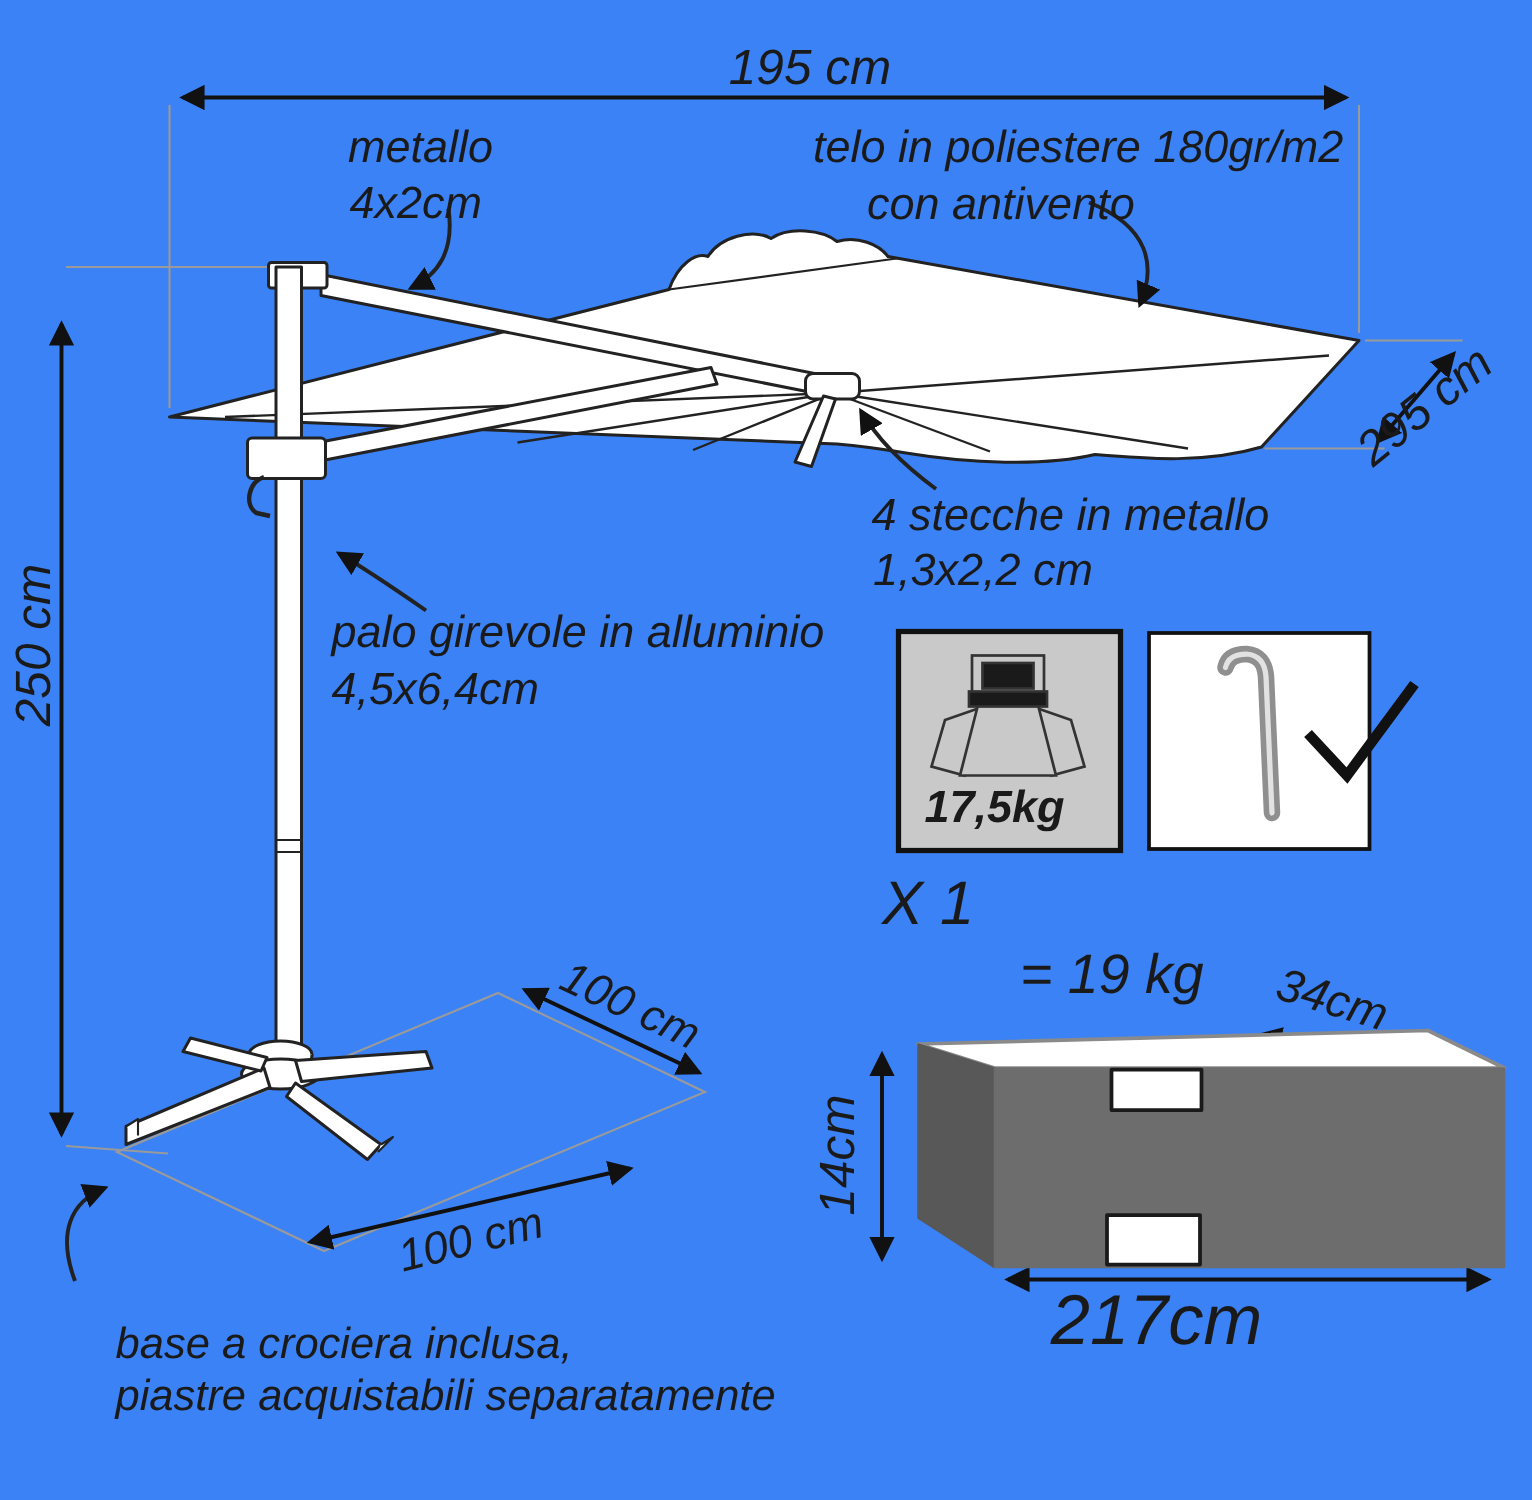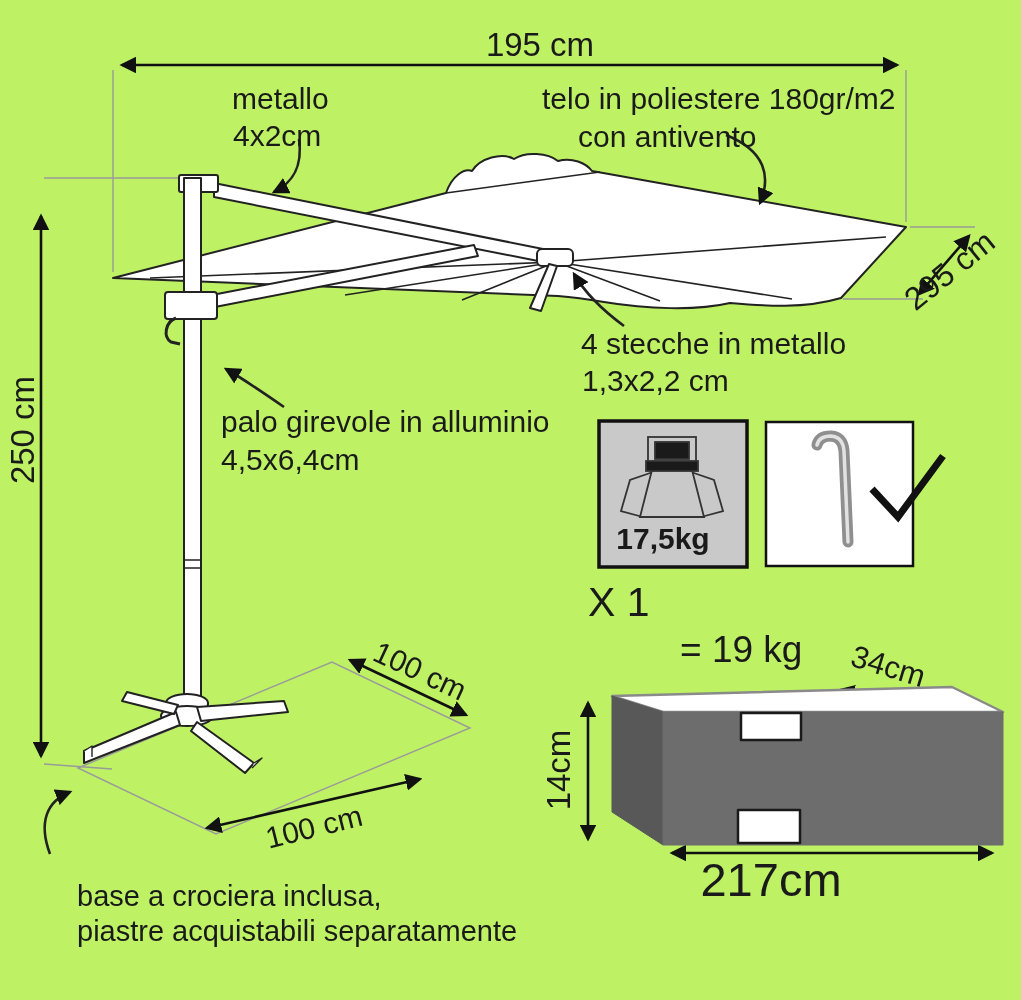"195 cm" .canvas { background: #bef264 -> #3b82f6; font-style: none -> italic }
